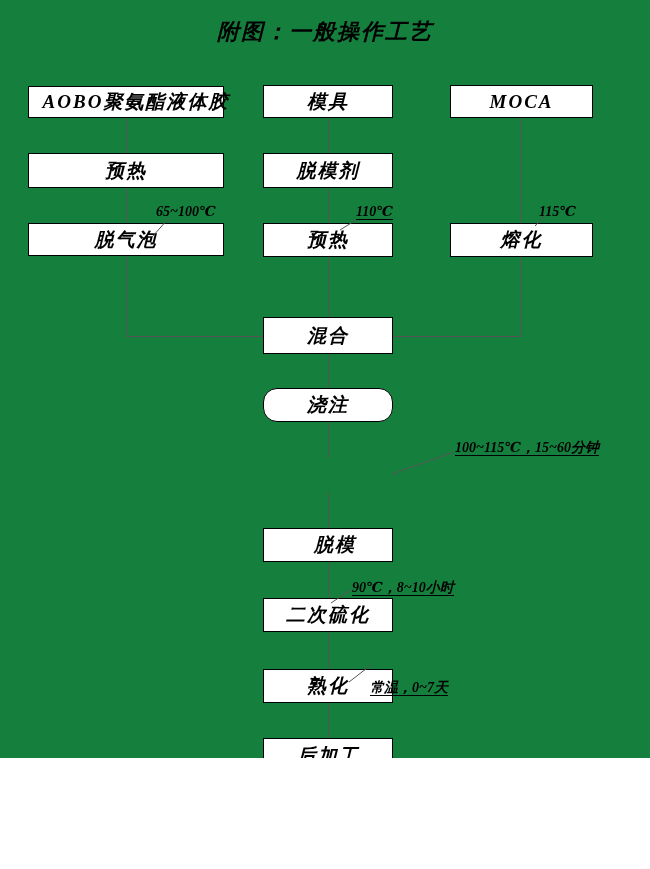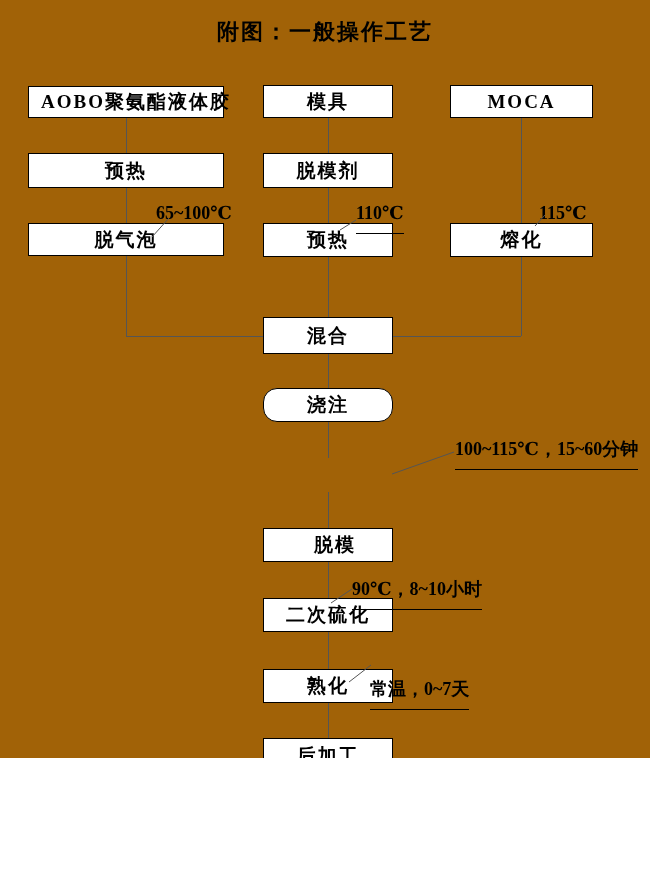"附图：一般操作工艺" .canvas { background: #a16207 -> #15803d; font-style: none -> italic }
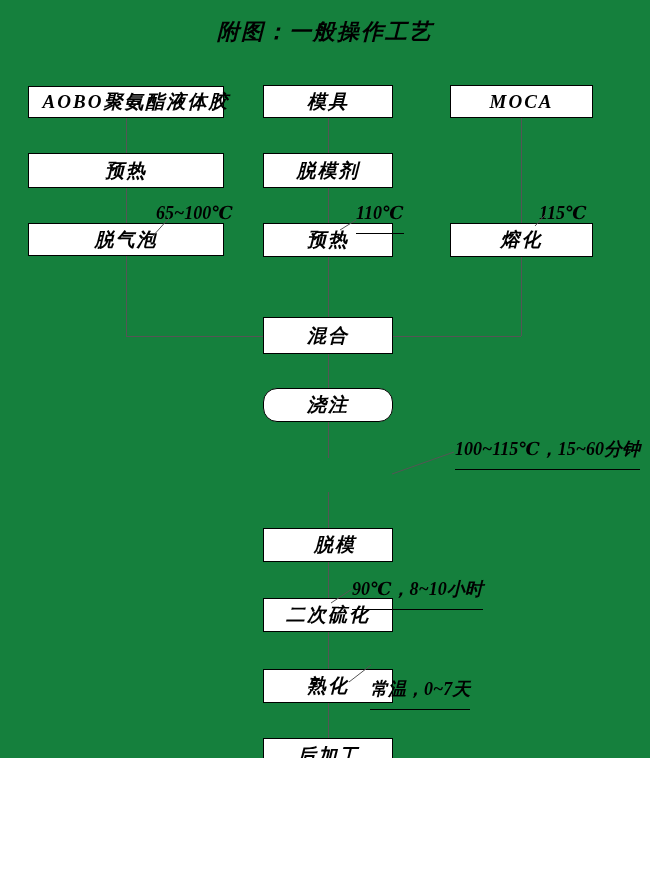"65~100℃" .ann { font-size: 18px -> 14px }
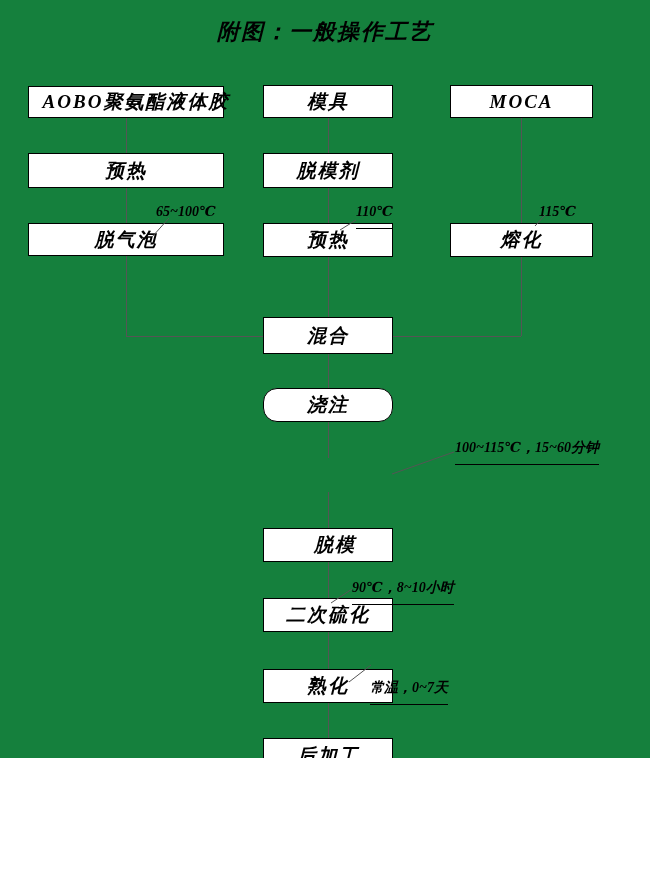"110℃" .ann.u { padding-bottom: 9px -> 0 }
